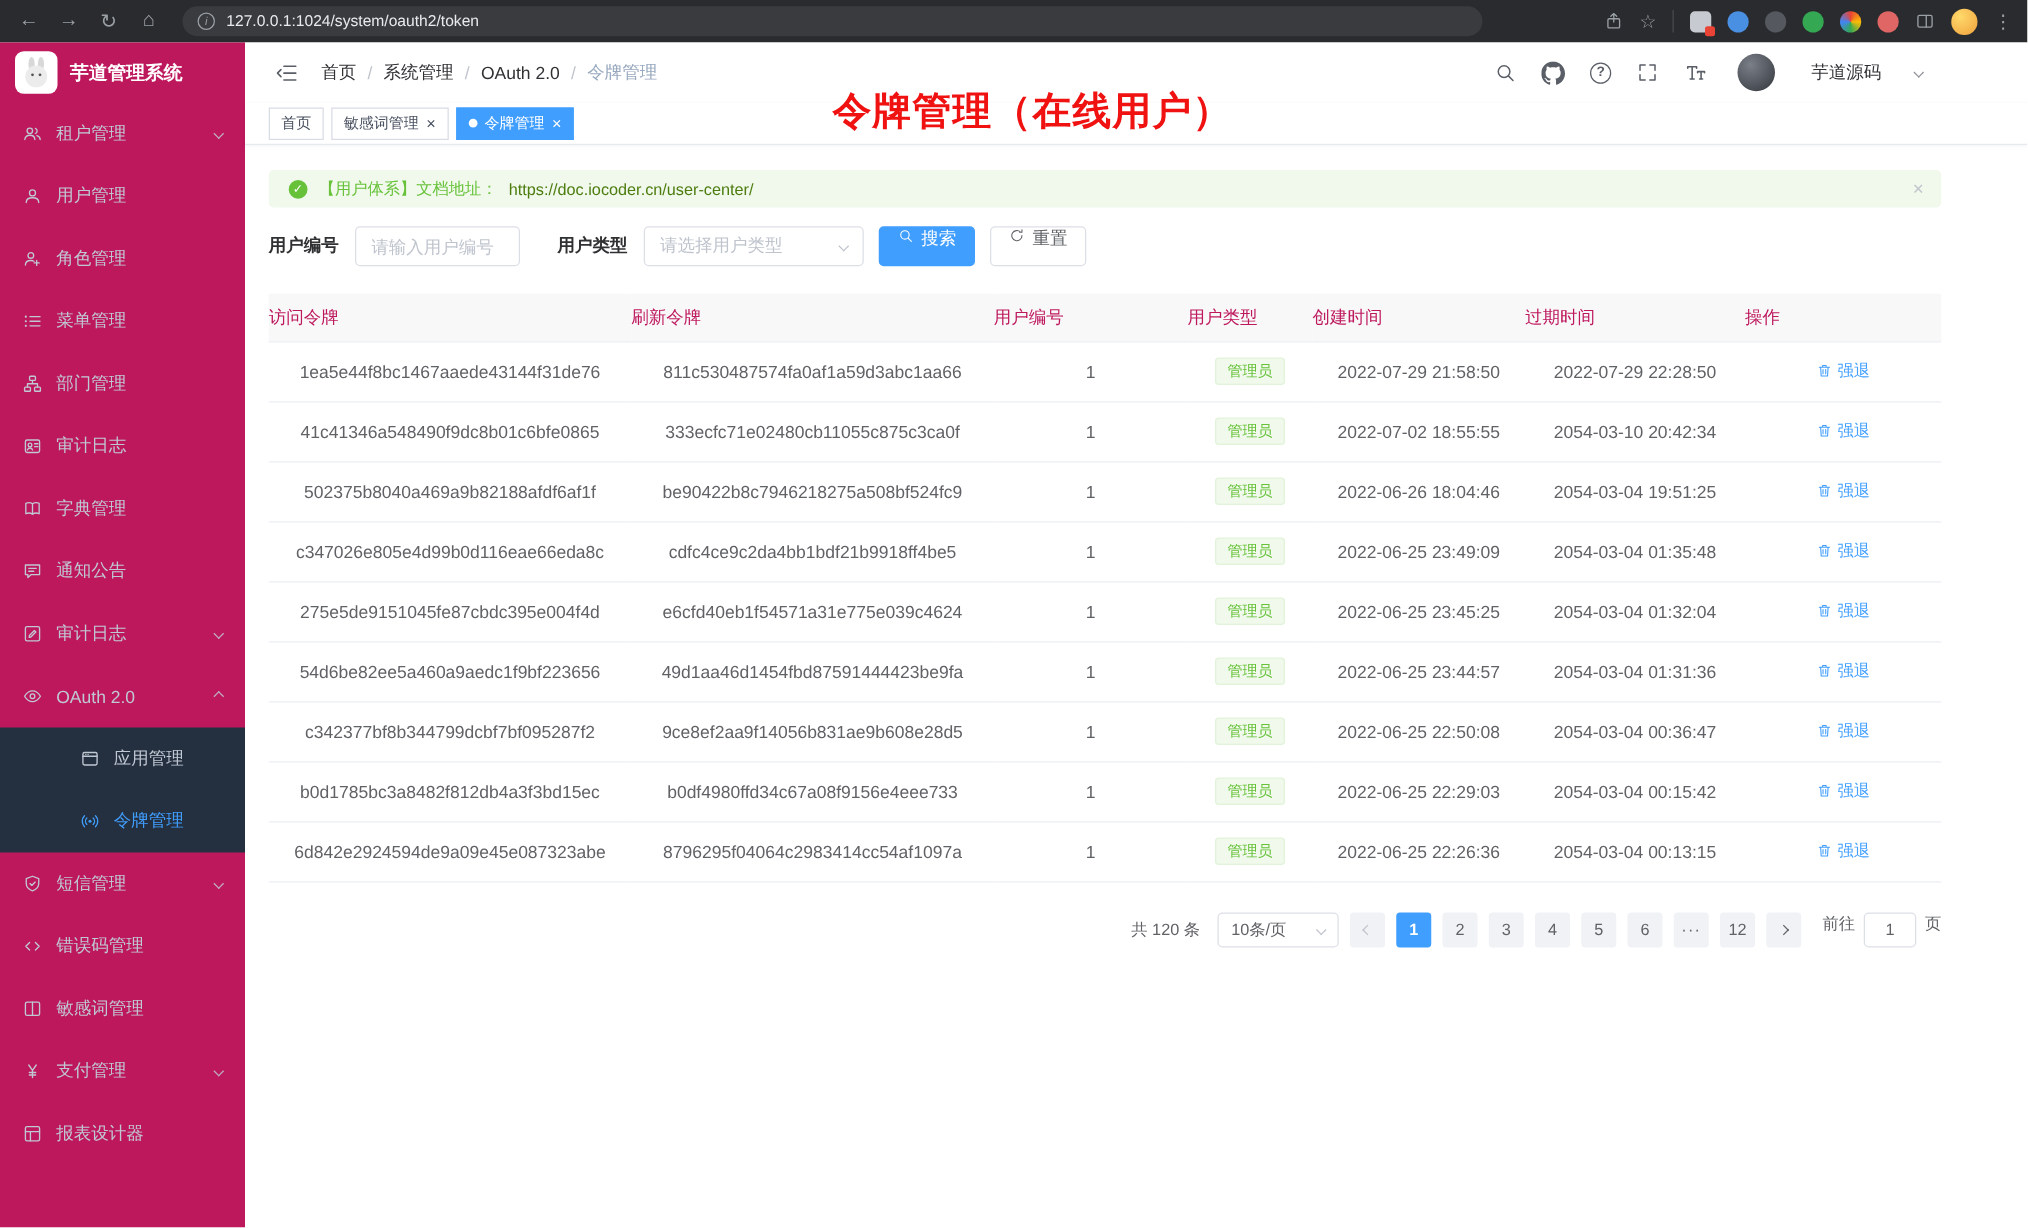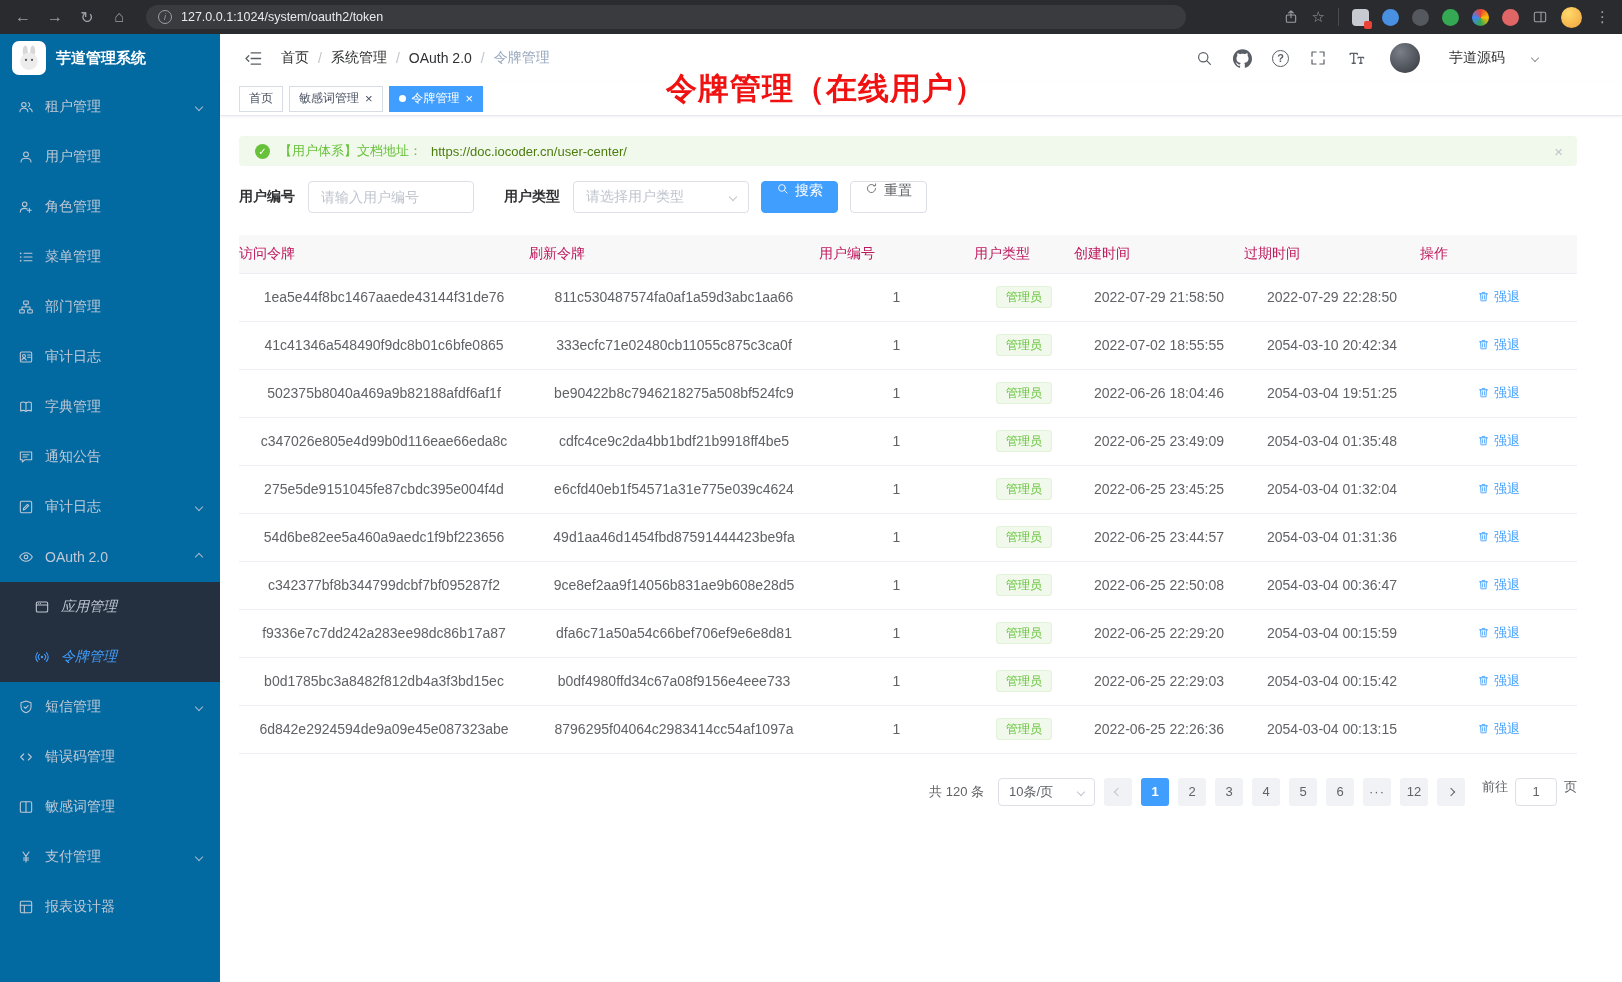"芋道管理系统" .sidebar { background: #0369a1 -> #be185d; width: 220px -> 196px }
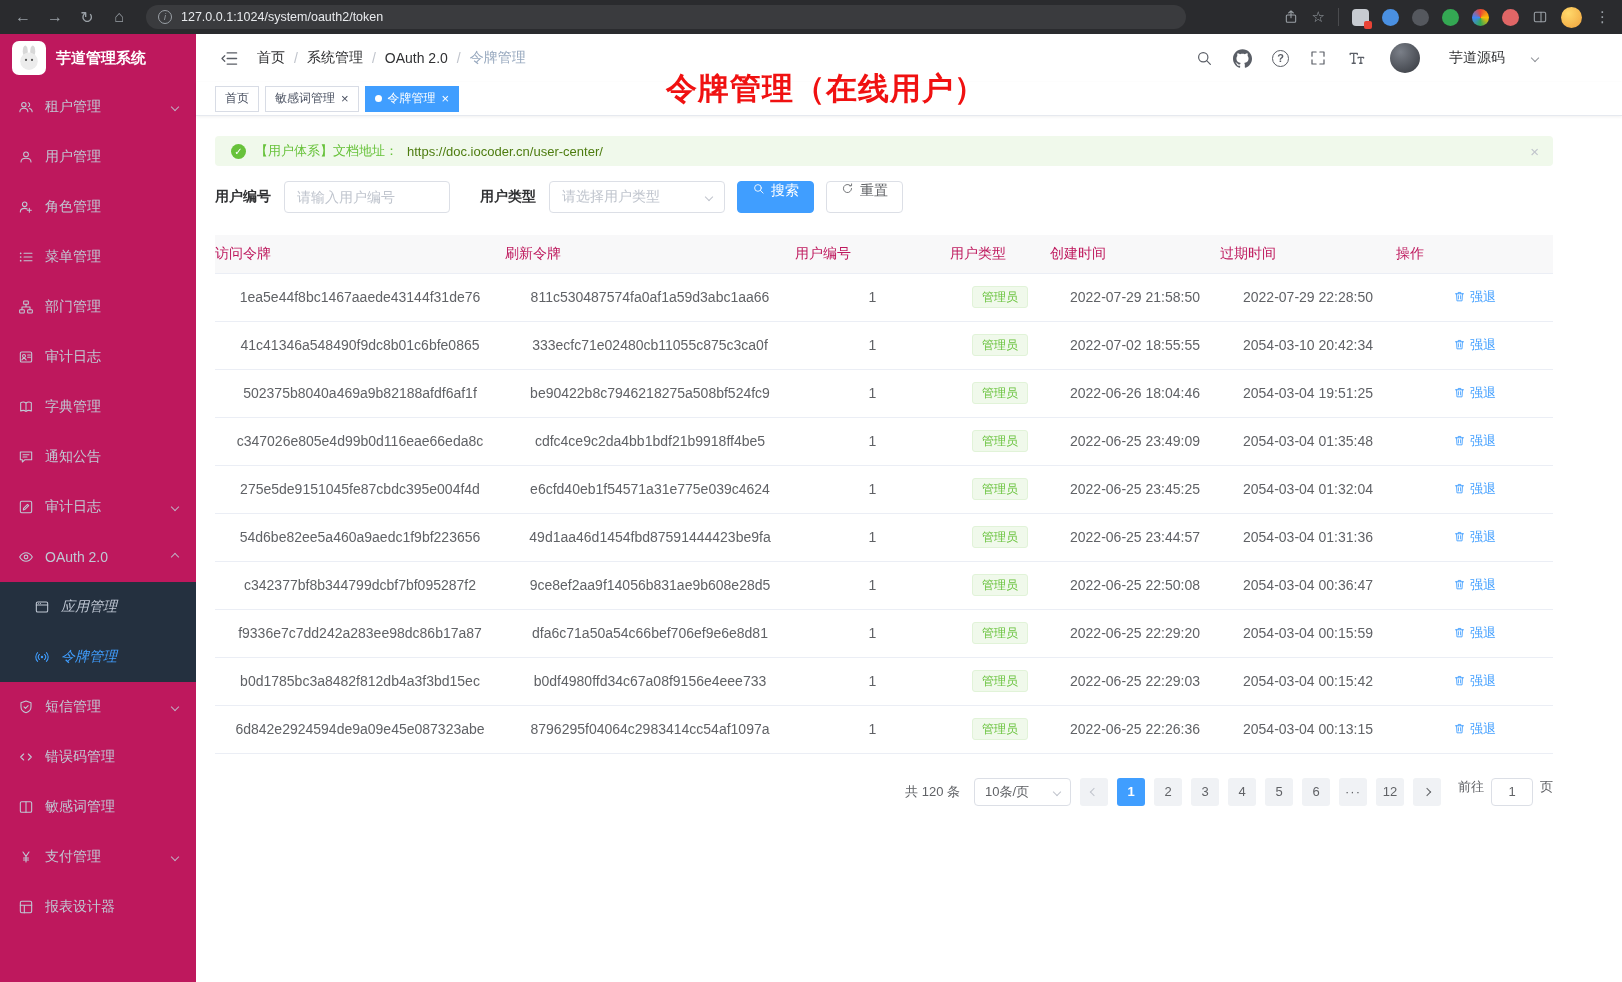"请输入用户编号" .f-input { width: 166px -> 132px }
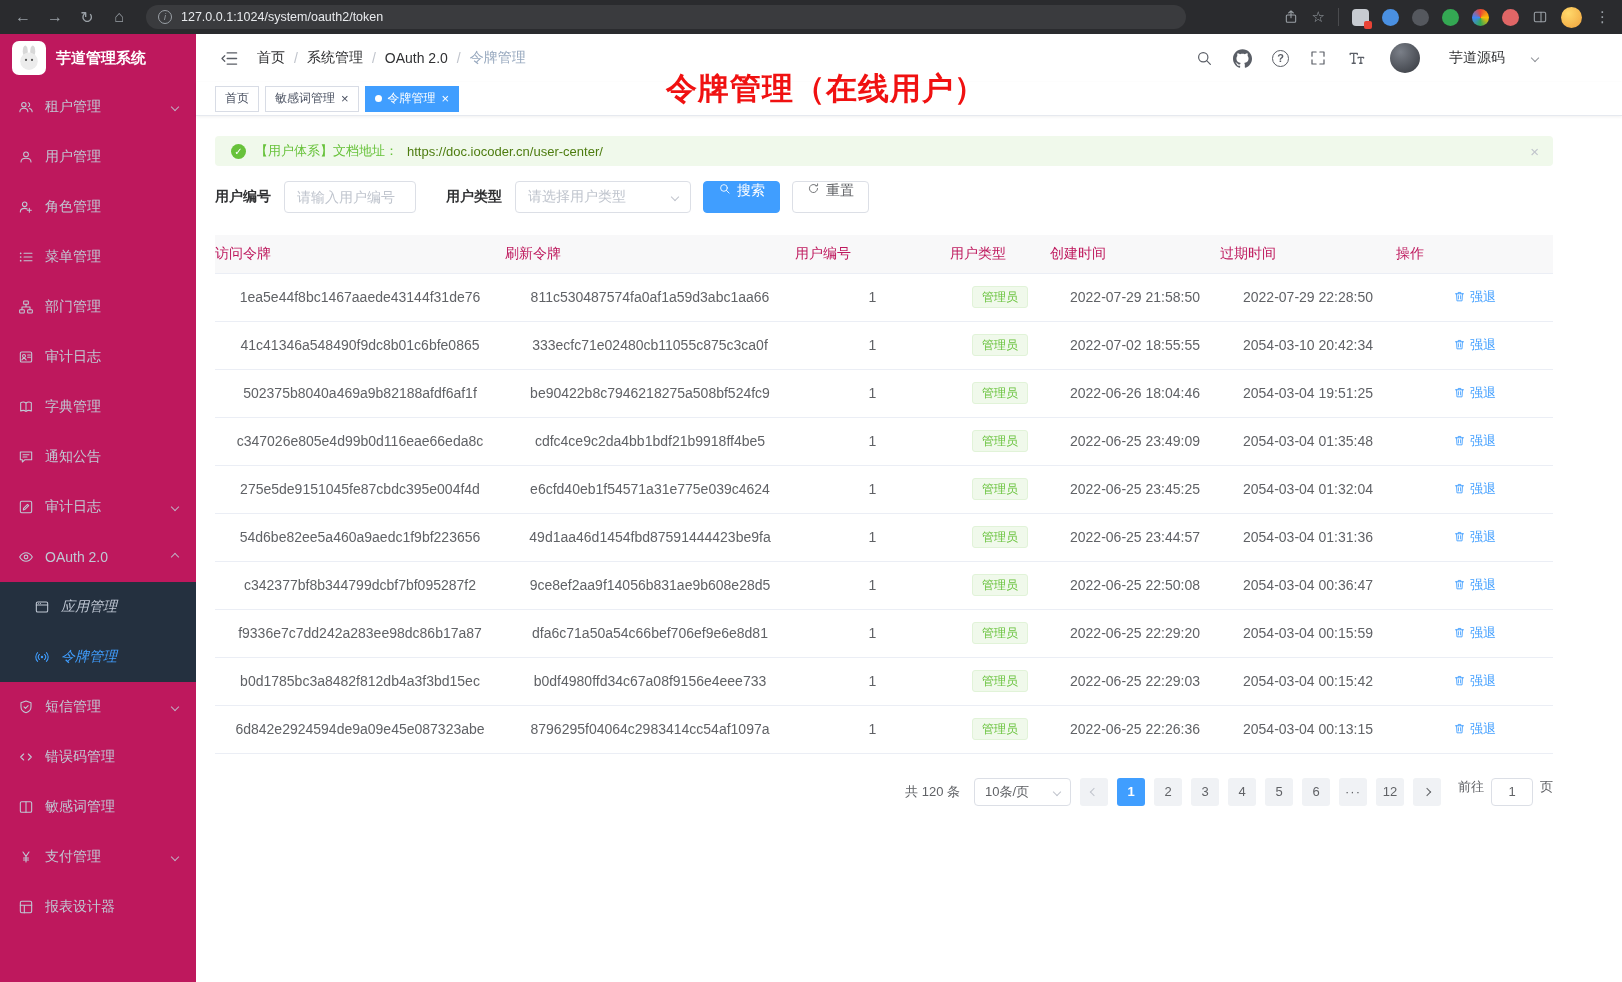"应用管理" .submenu .m-item { font-style: italic -> none; padding-left: 34px -> 64px }
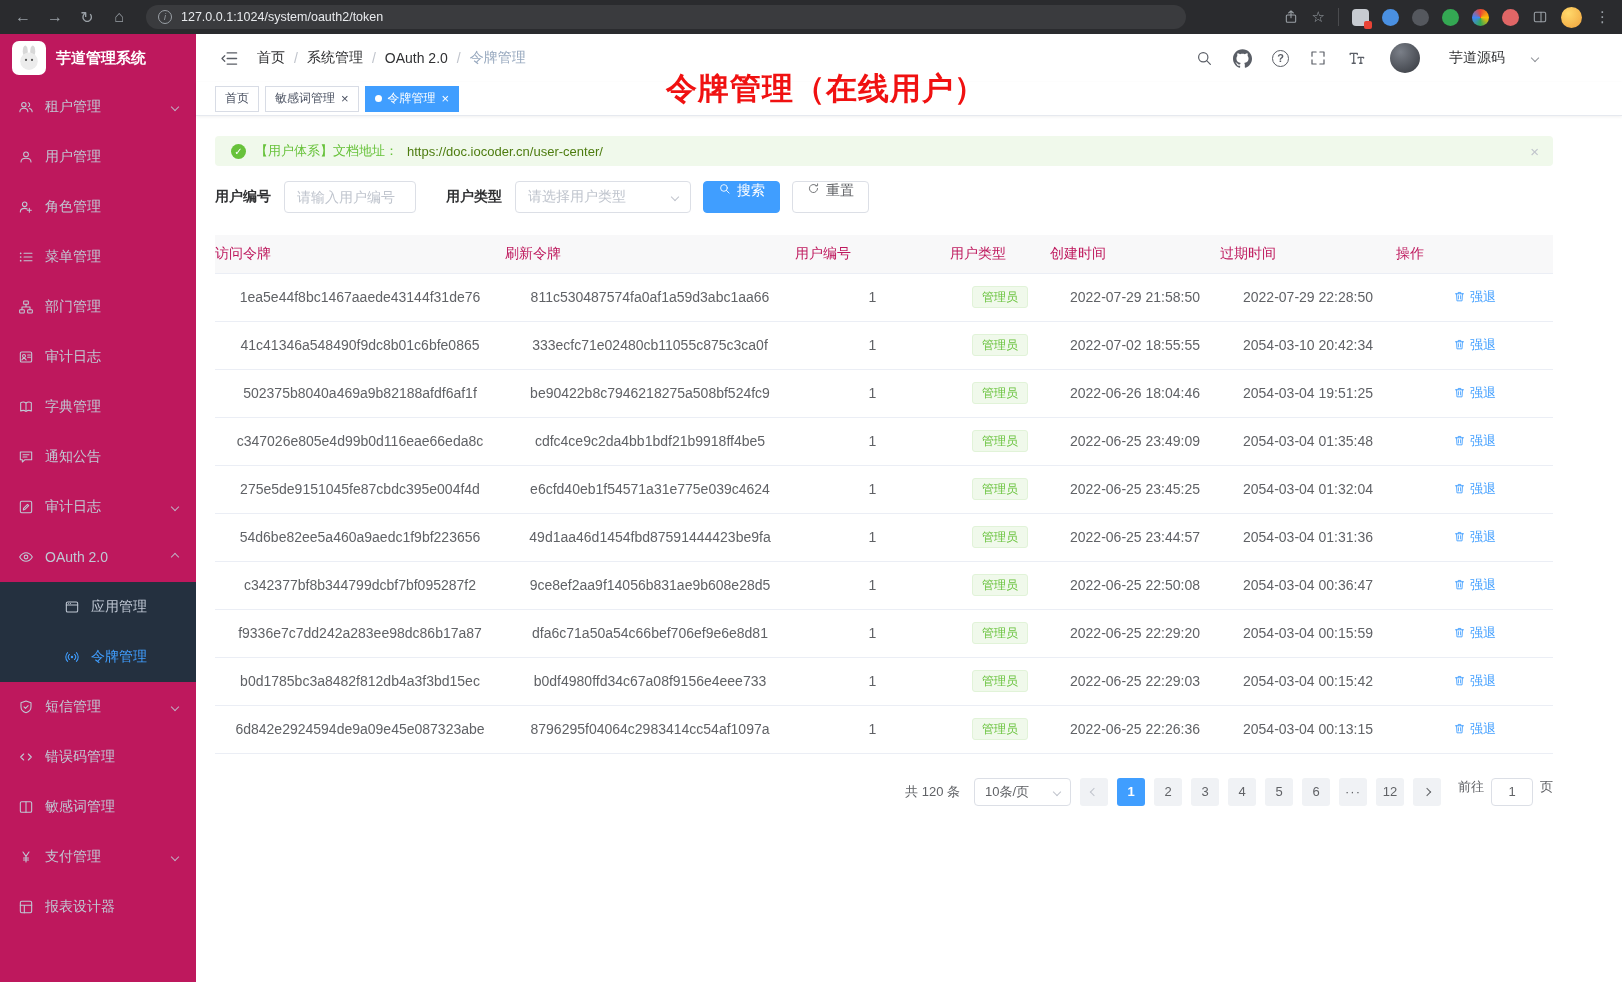"f9336e7c7dd242a283ee98dc86b17a87" tr { html: <tr> <td>f9336e7c7dd242a283ee98dc86b17a87</td> <td>dfa6c71a50a54c66bef706ef9e6e8d81</td> <td>1</td> <td><span>管理员</span></td> <td>2022-06-25 22:29:20</td> <td>2054-03-04 00:15:59</td> <td><span> <svg> <path></path> </svg> <span>强退</span> </span></td> </tr> -> none }
